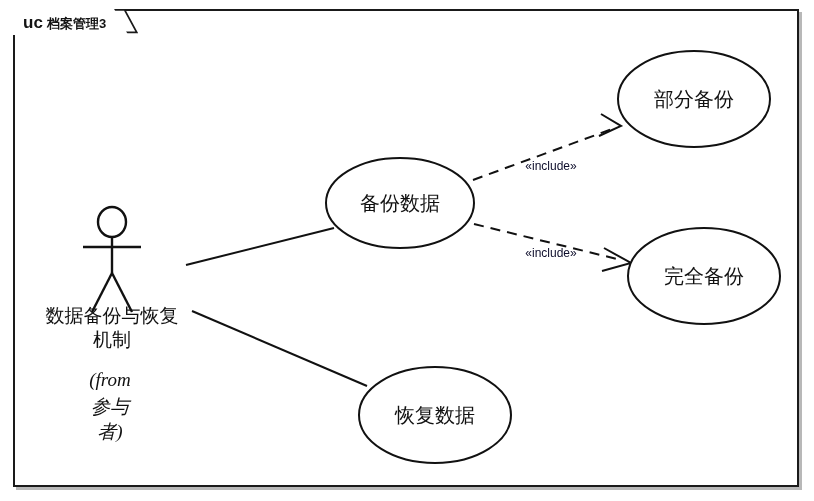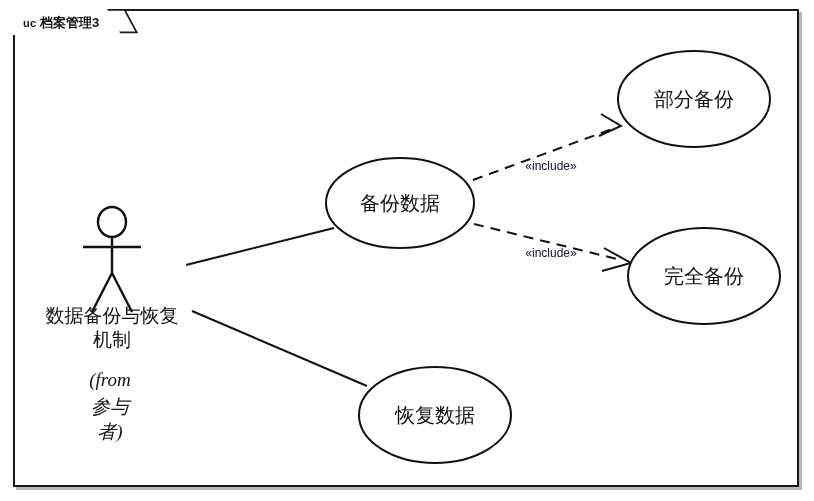"uc" .tab-label .uc-prefix { font-size: 11px -> 17px }
